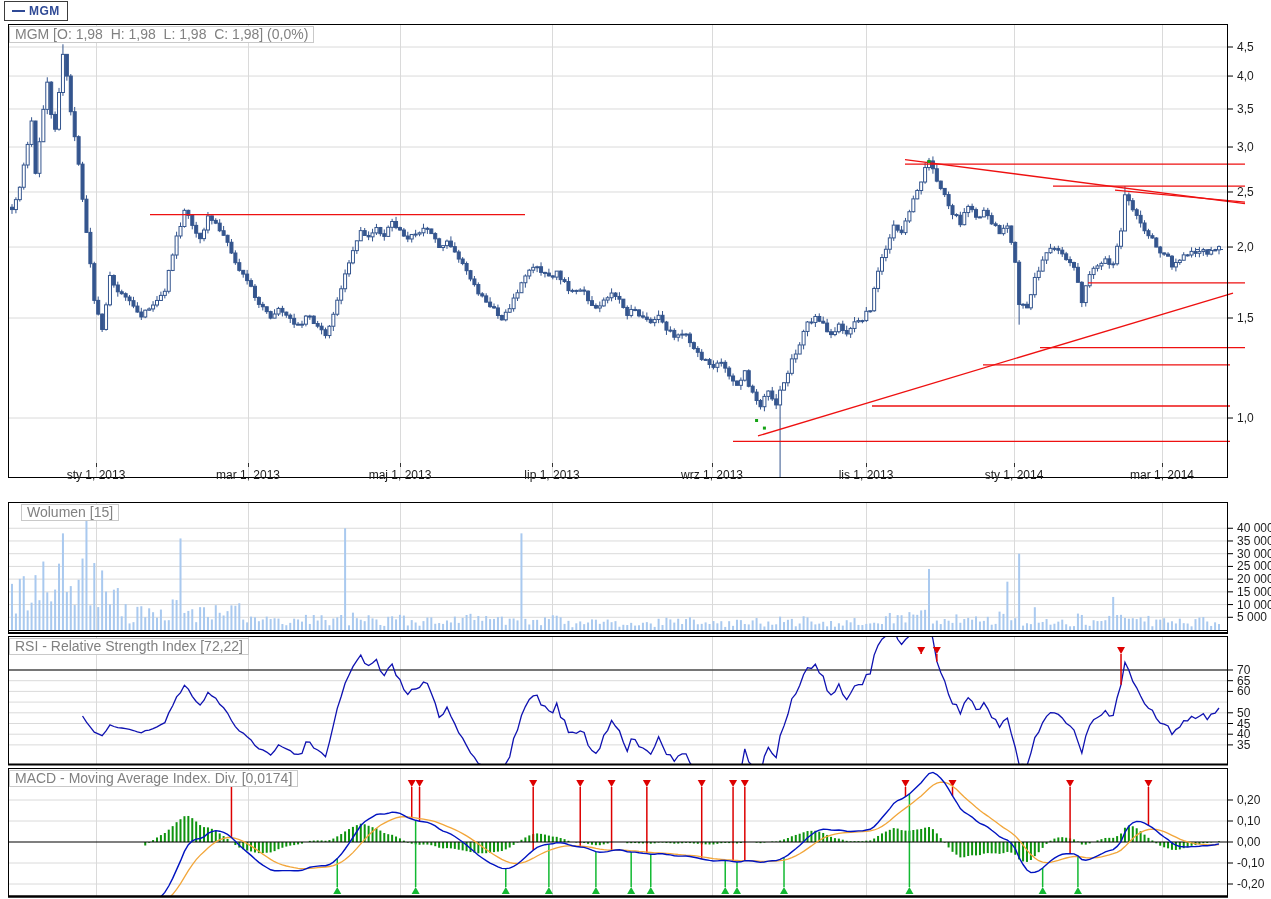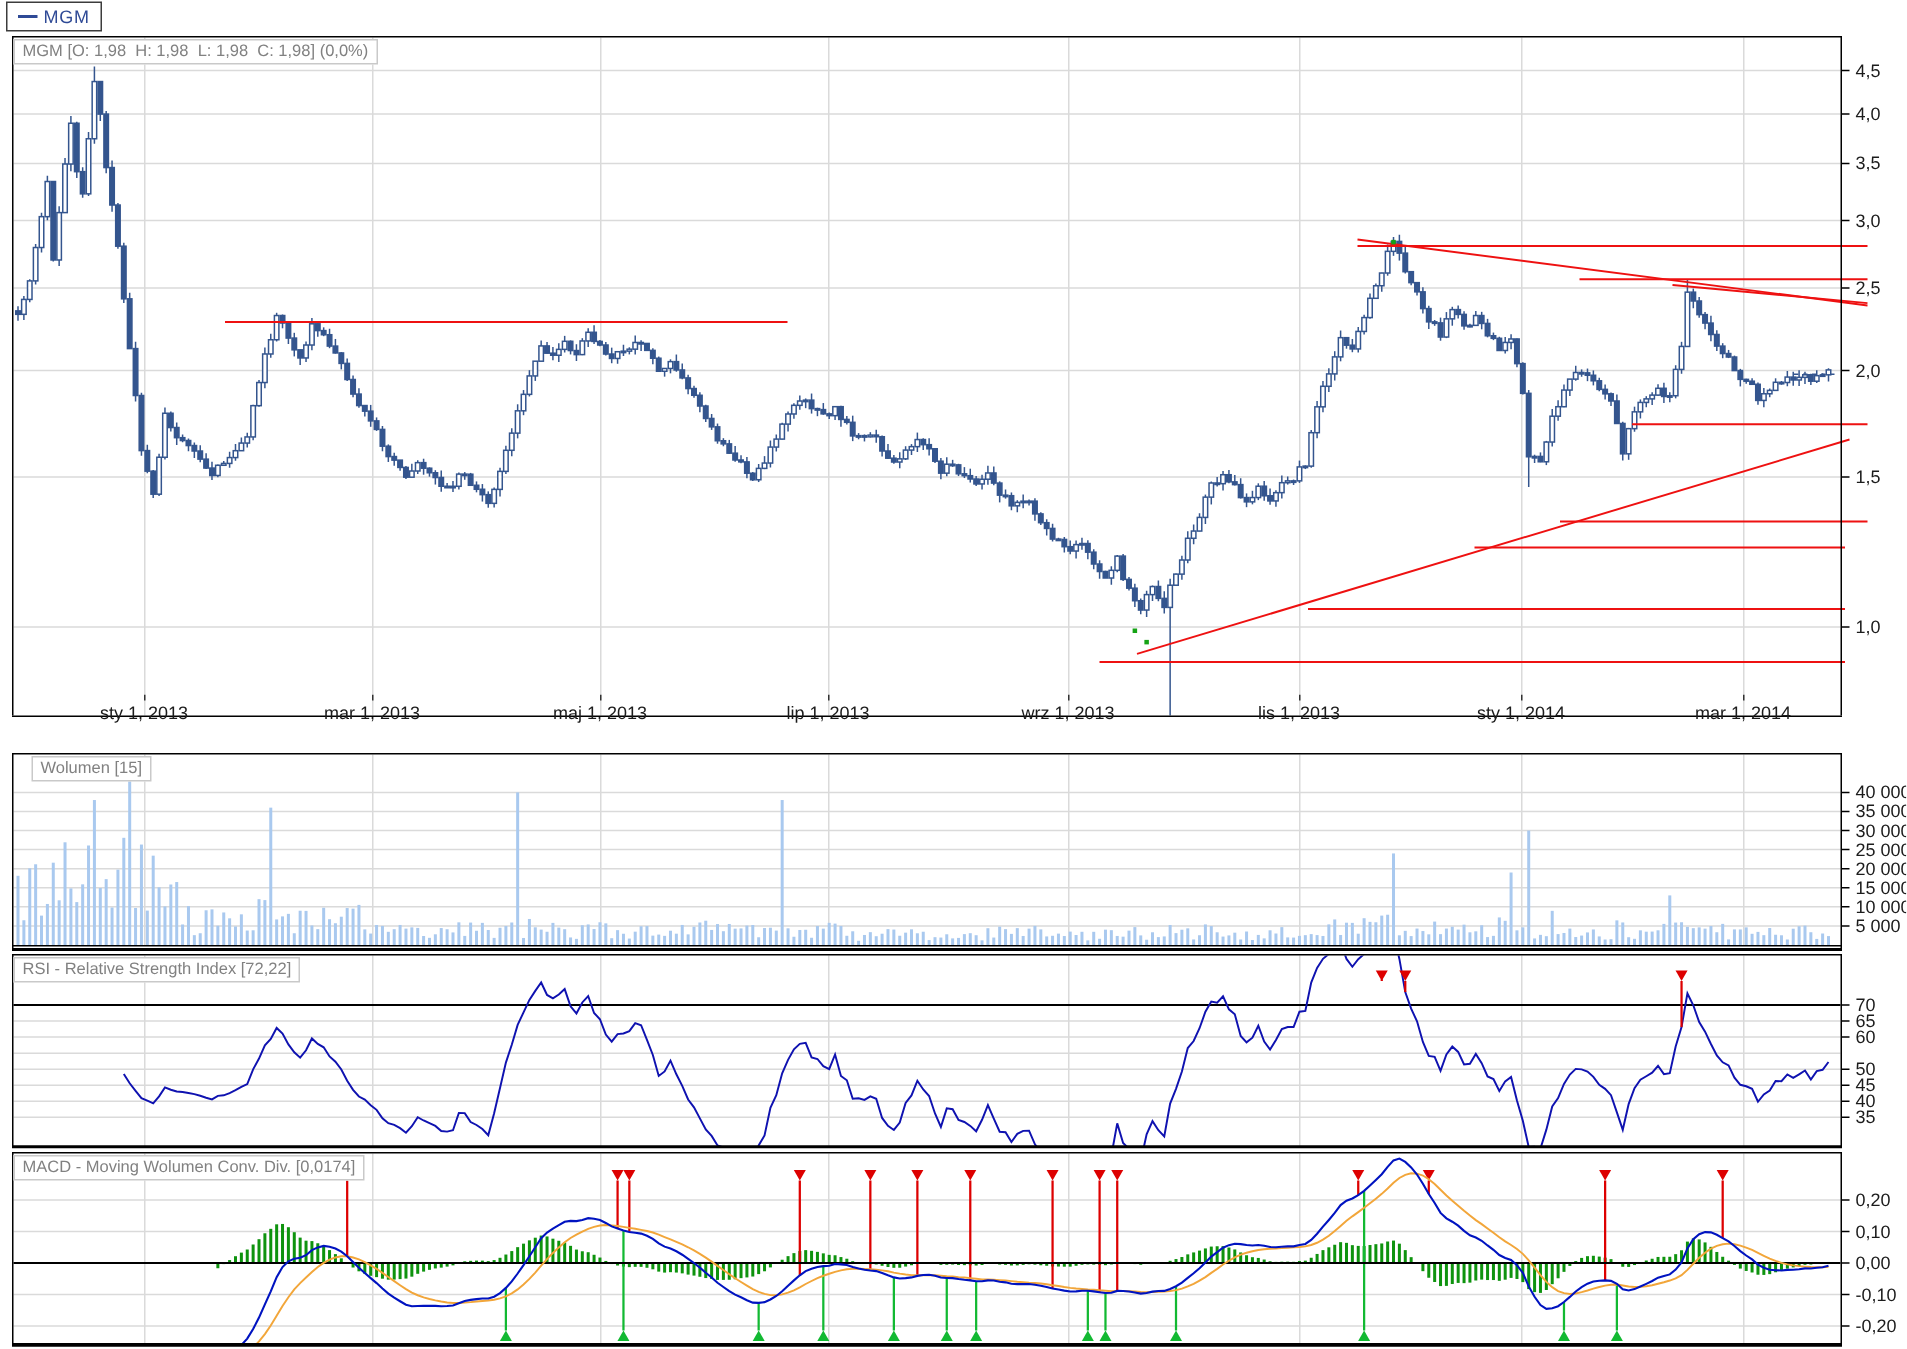"MGM" .tab-label { font-weight: normal -> bold }
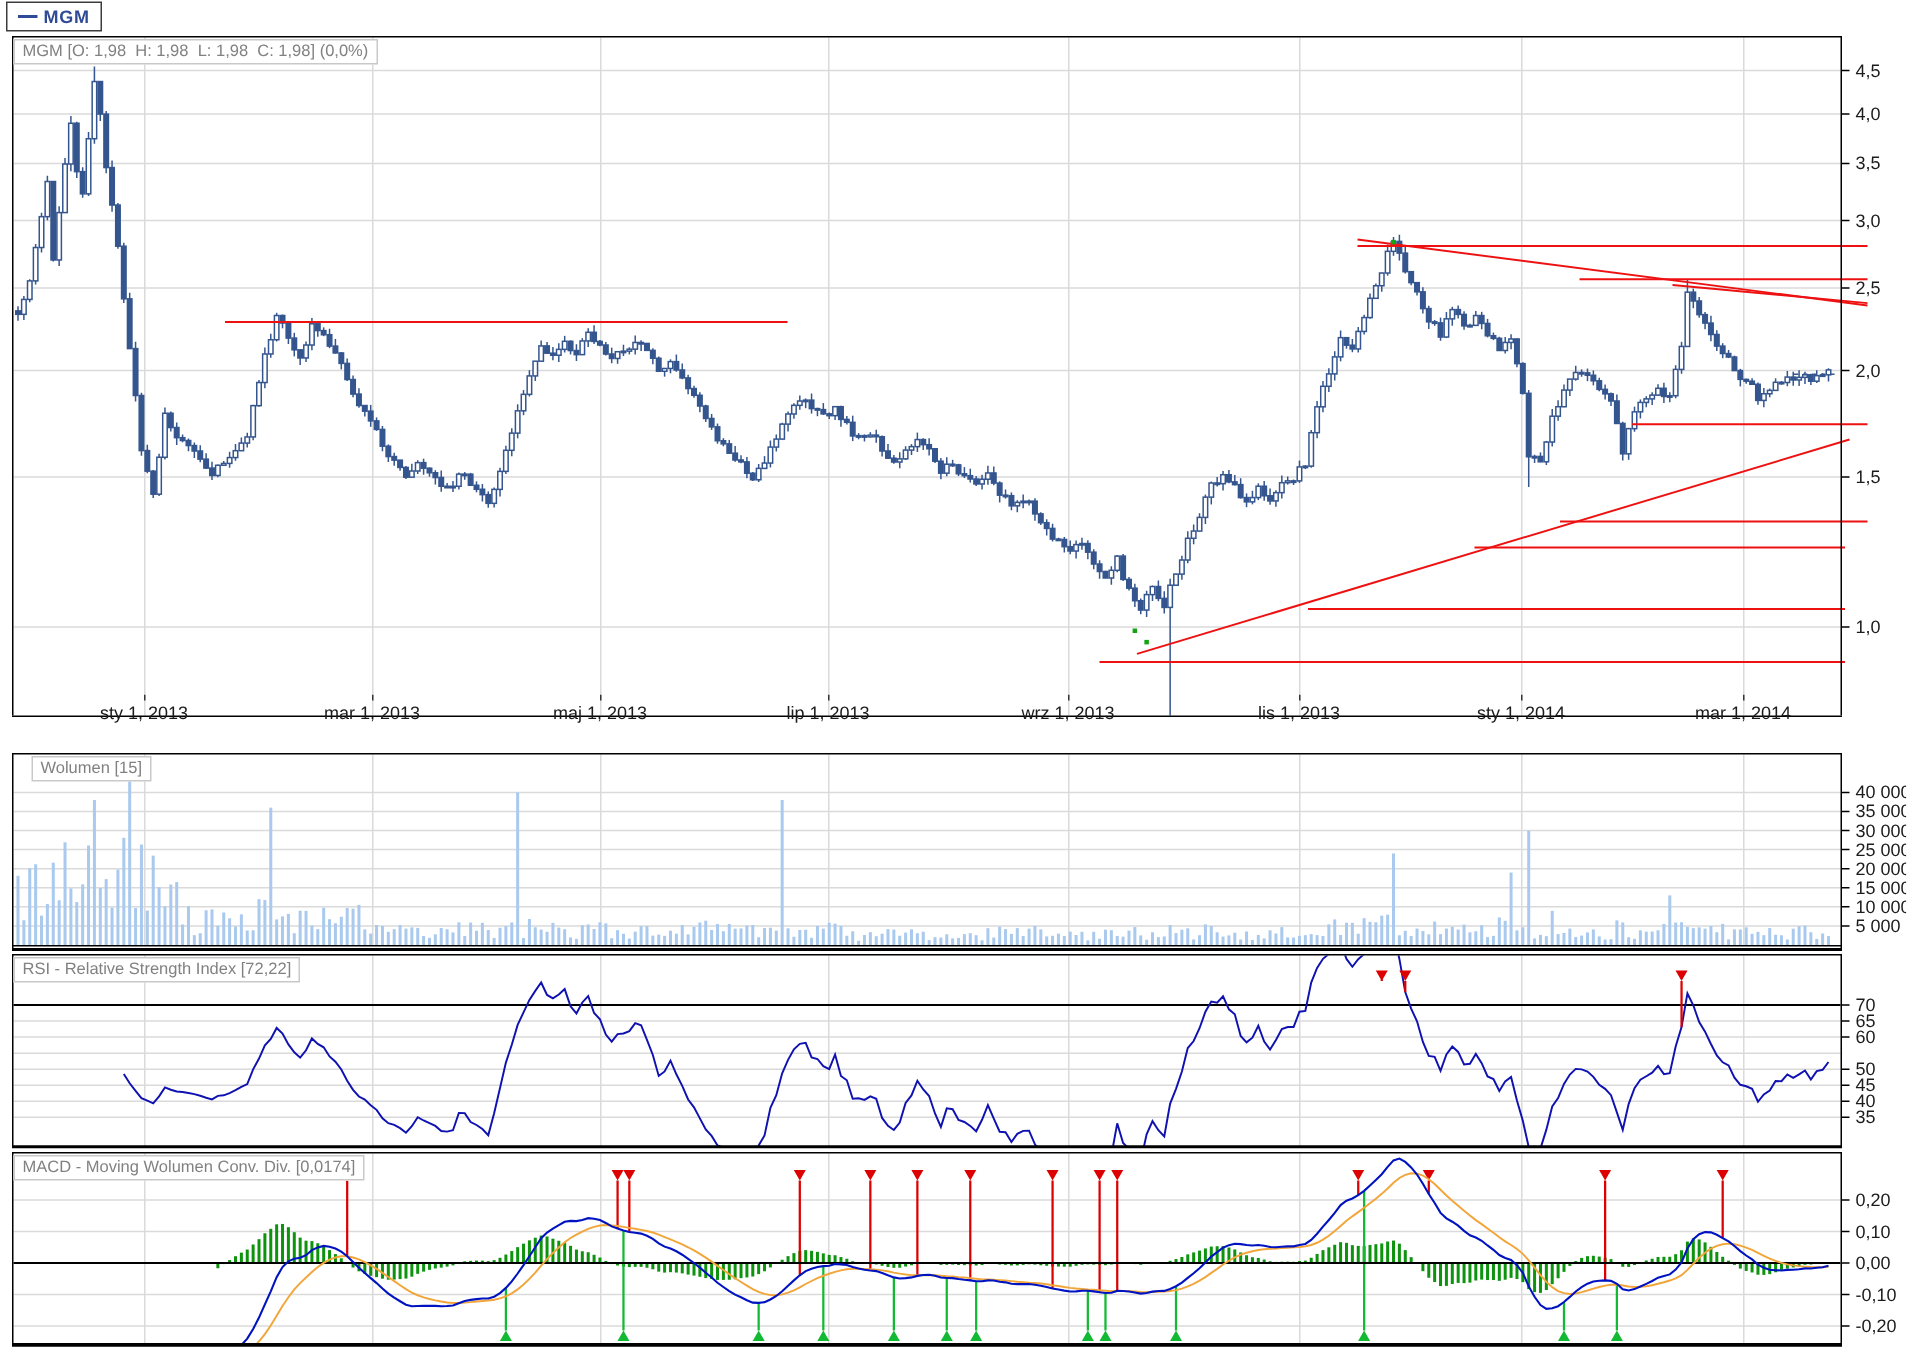"MGM [O: 1,98 H: 1,98" .hdr { font-size: 11px -> 14px }
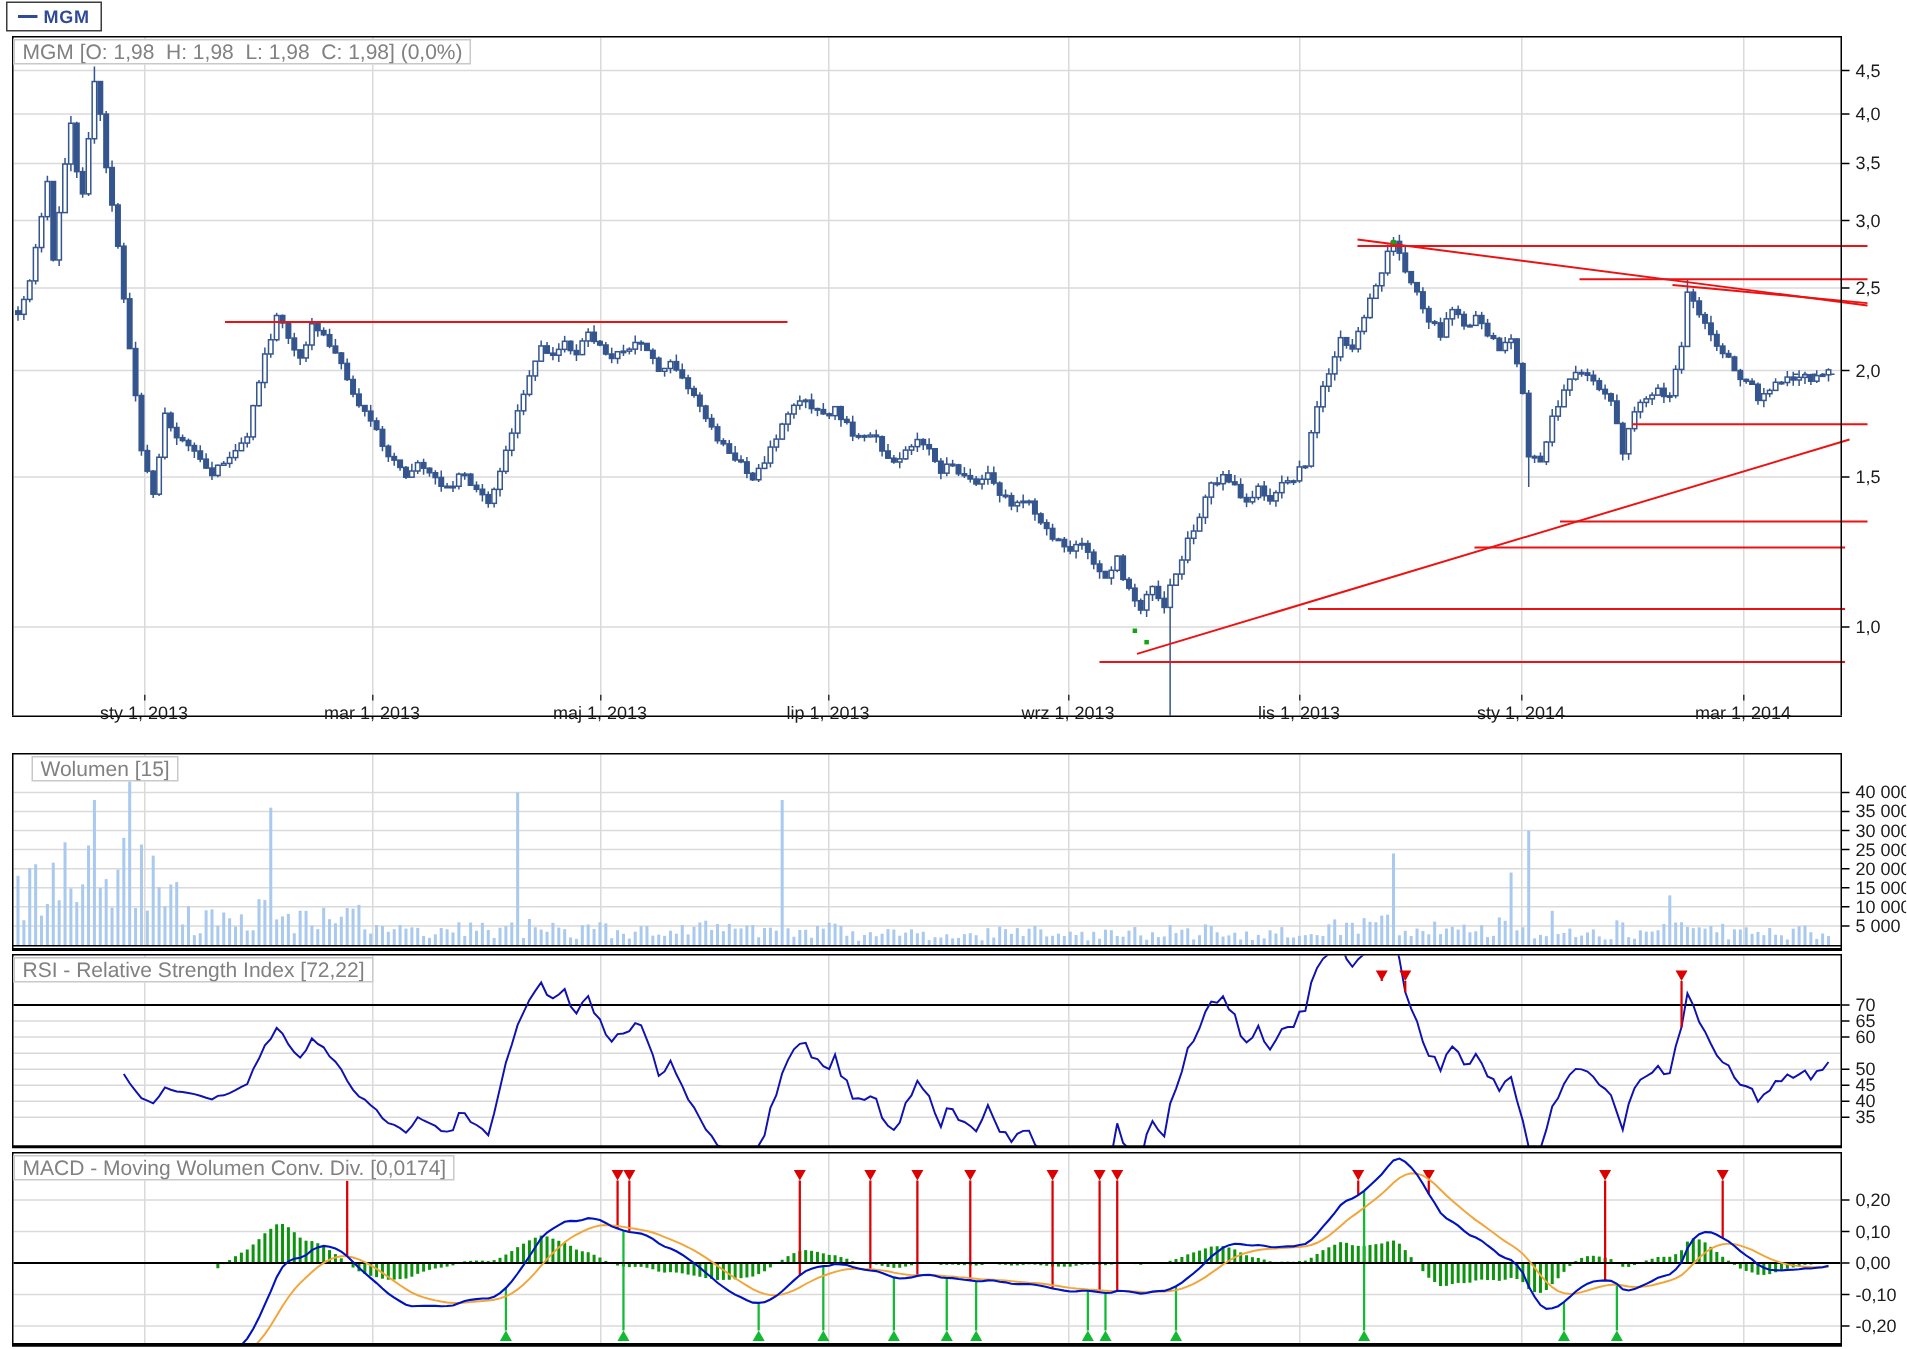"MACD - Moving Wolumen Conv." div.hdr { text: Wolumen Conv -> Average Index }
